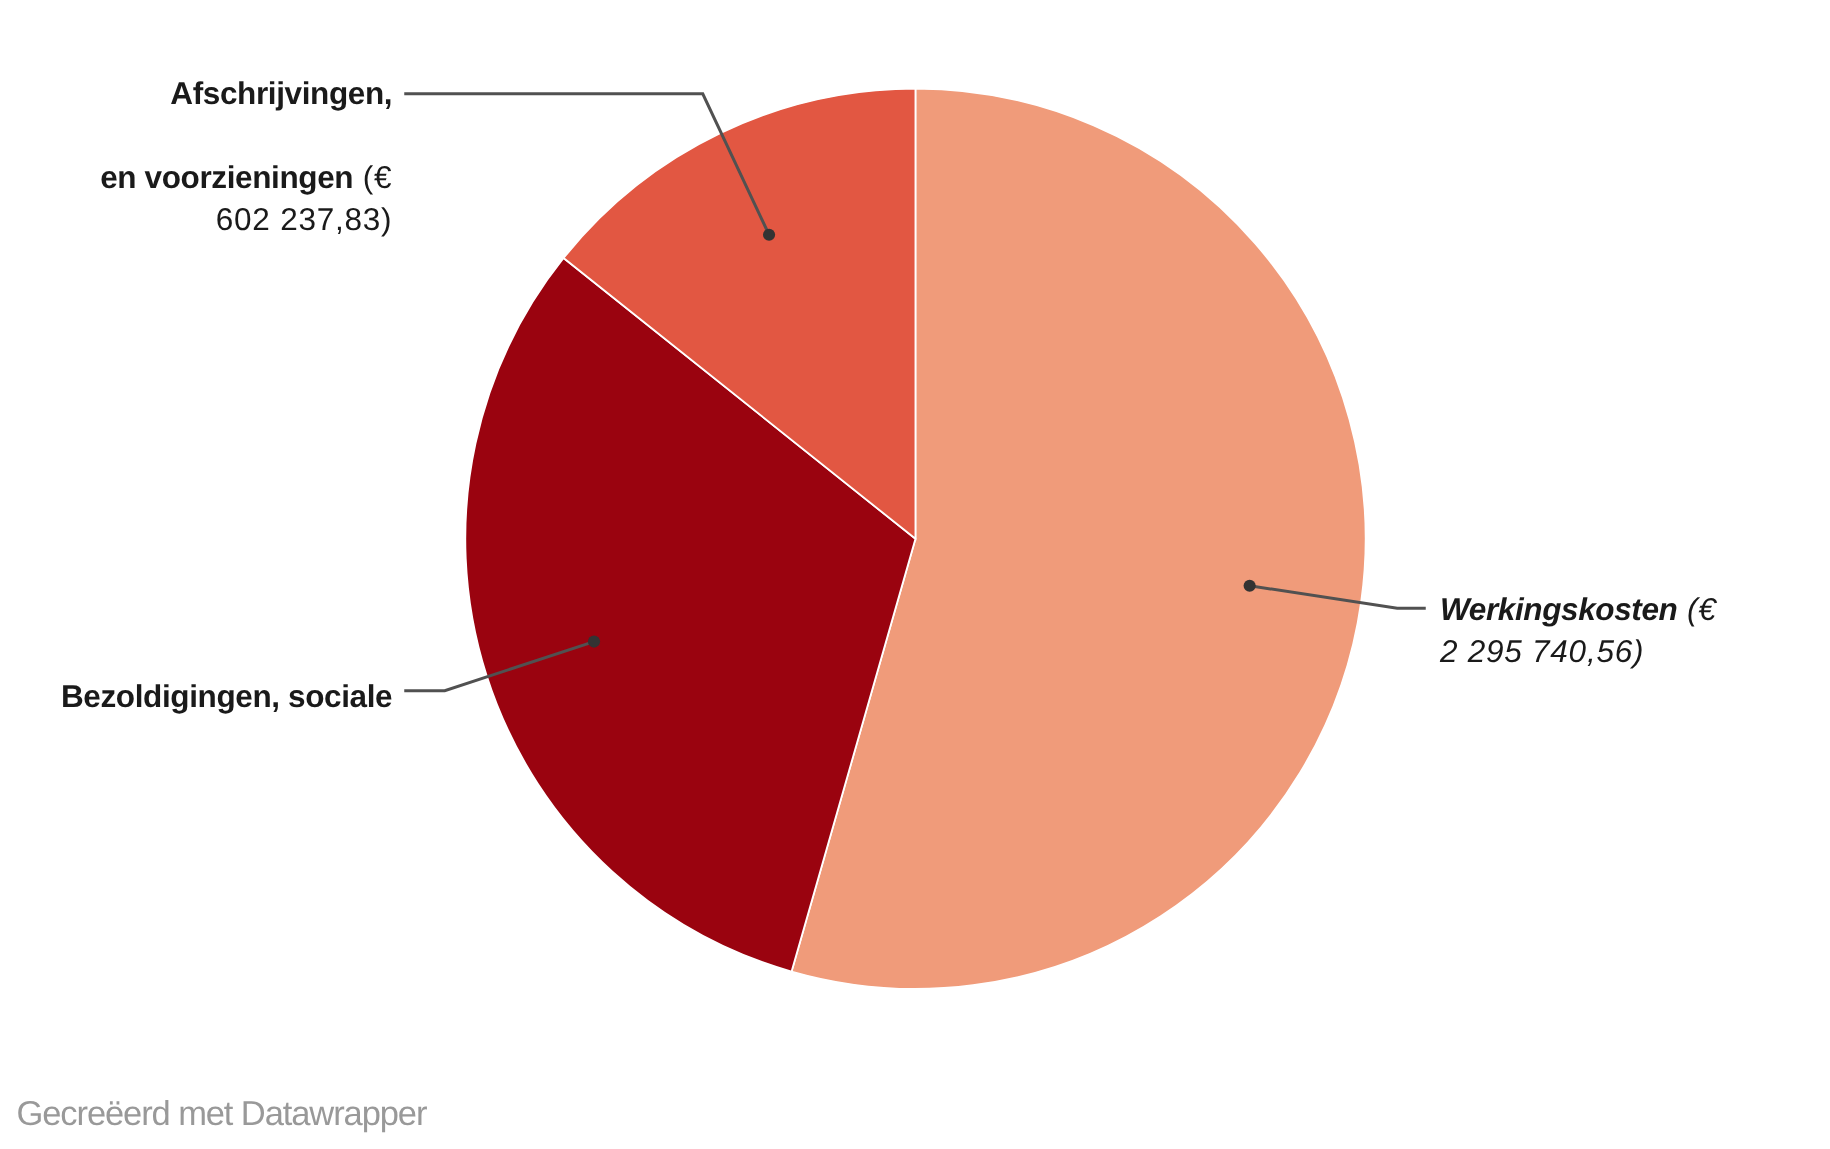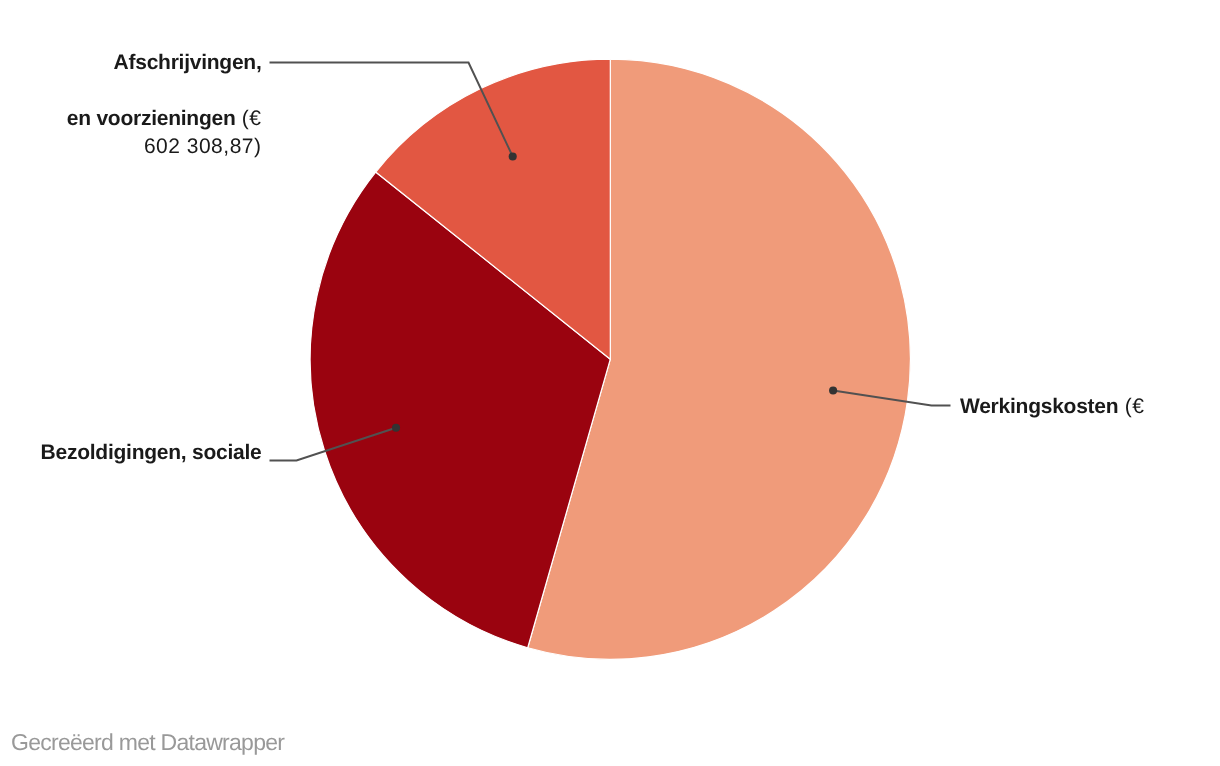"602 308,87)" span.val { text: 602 308,87 -> 602 237,83 }
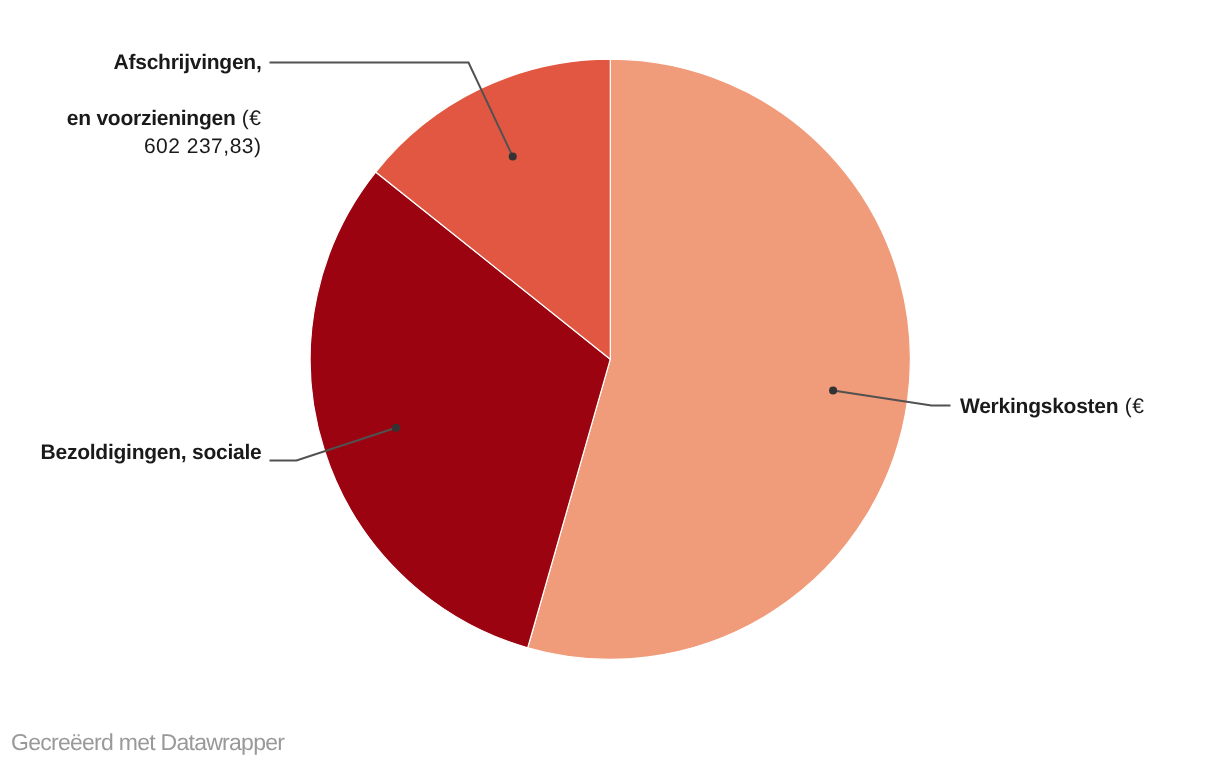"Werkingskosten (€" #lbl-werk { font-style: none -> italic }
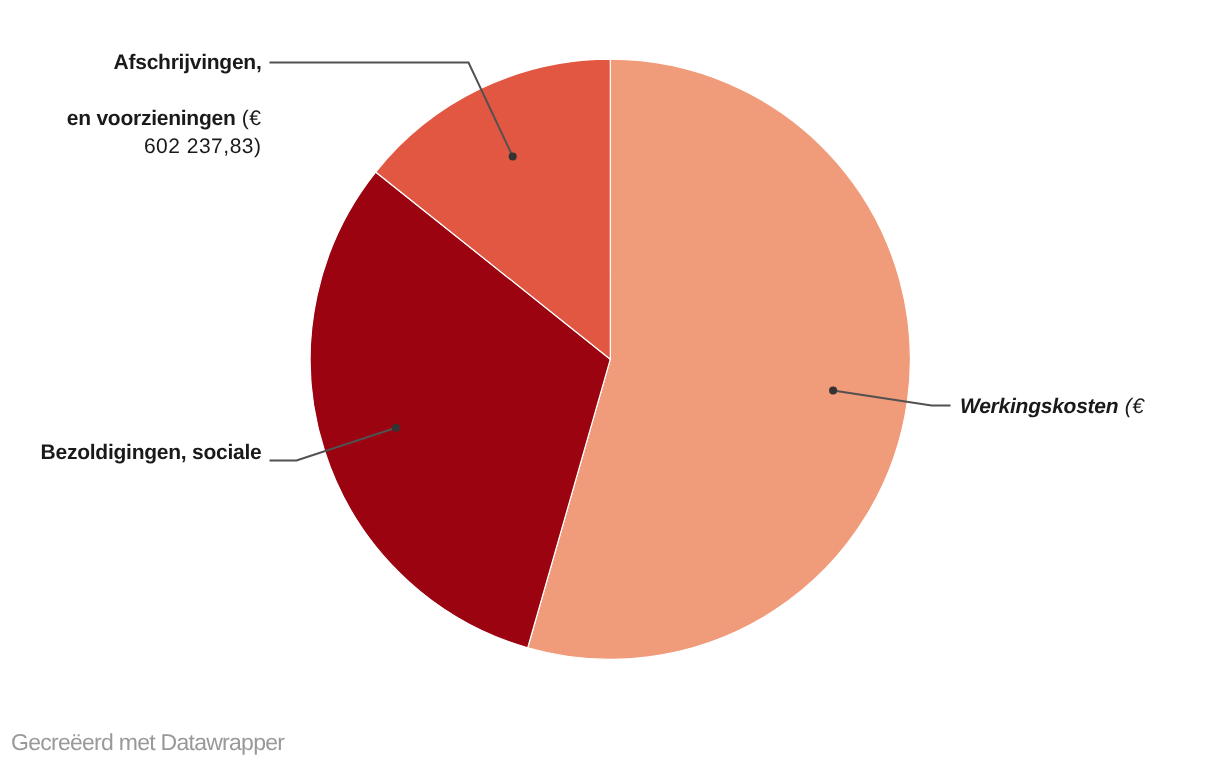"2 295 740,56)" span.val { html: none -> <span>2 295 740,56)</span> }
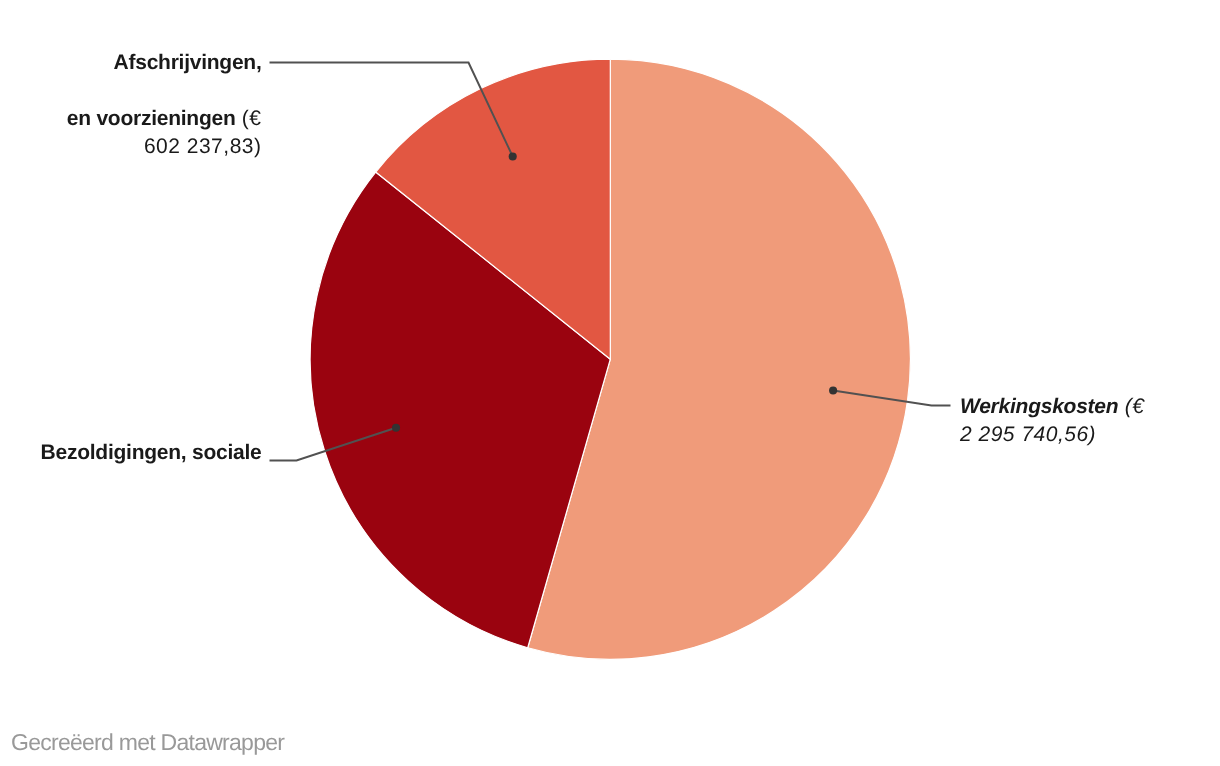"Bezoldigingen, sociale" #lbl-bez { top: 439px -> 451px }
